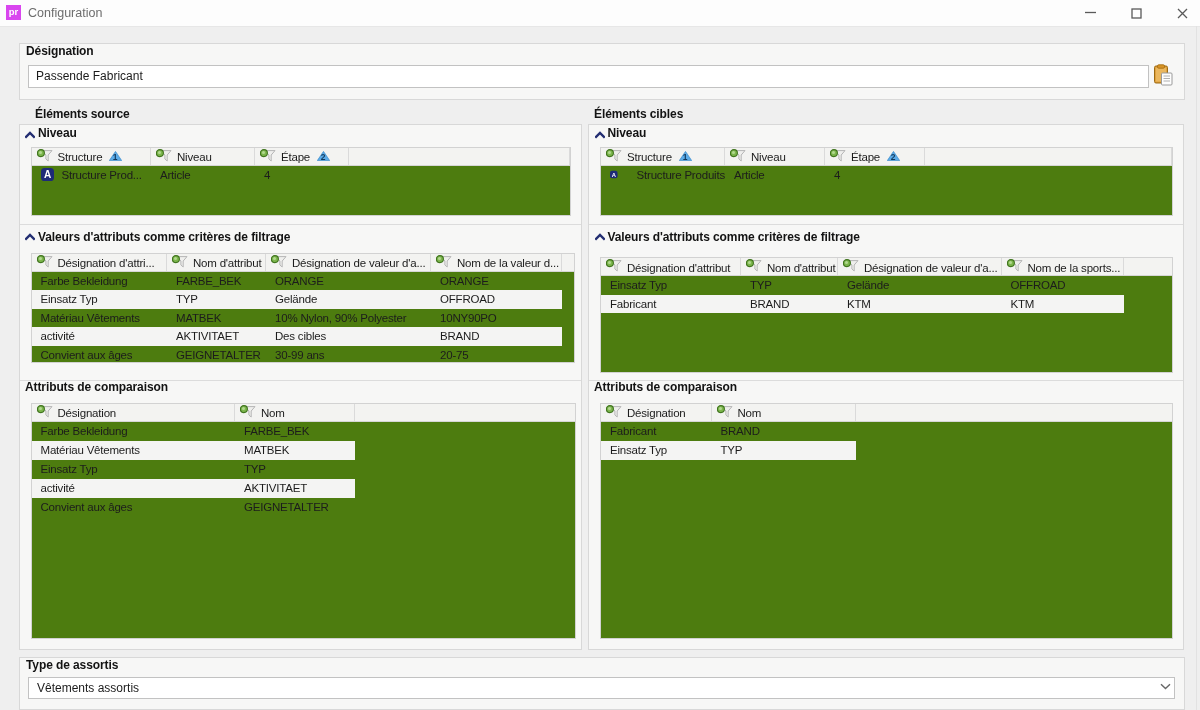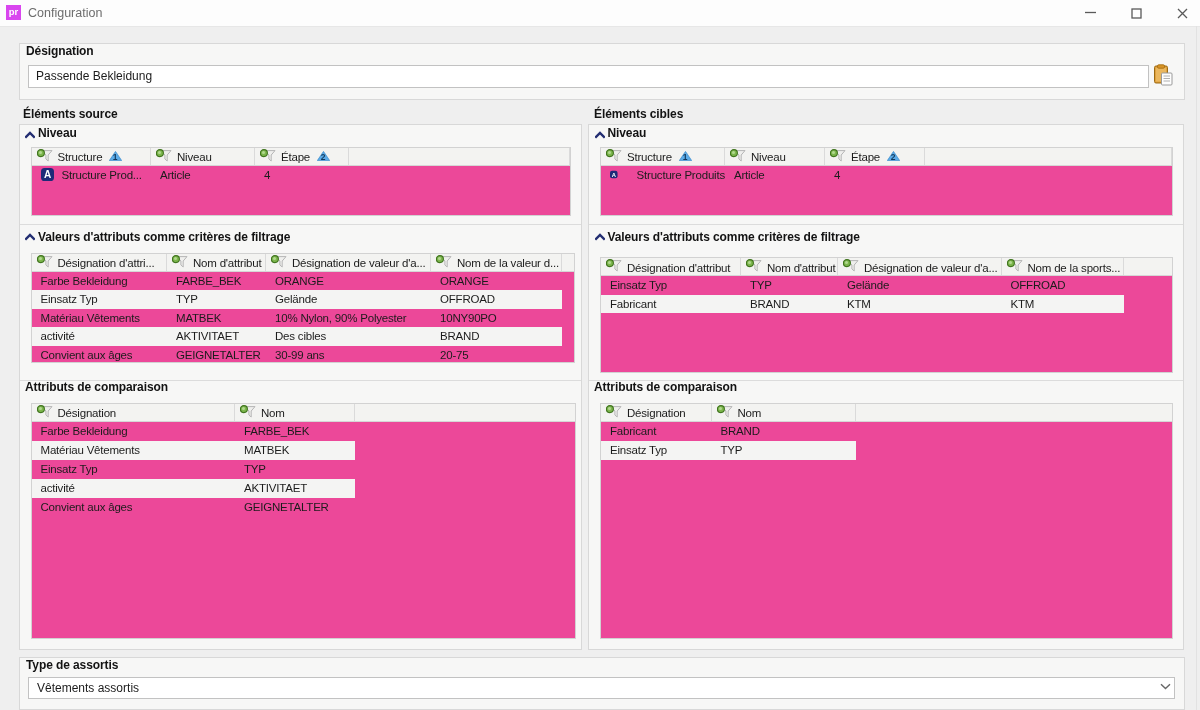"Passende Bekleidung" div.input { text: Bekleidung -> Fabricant }
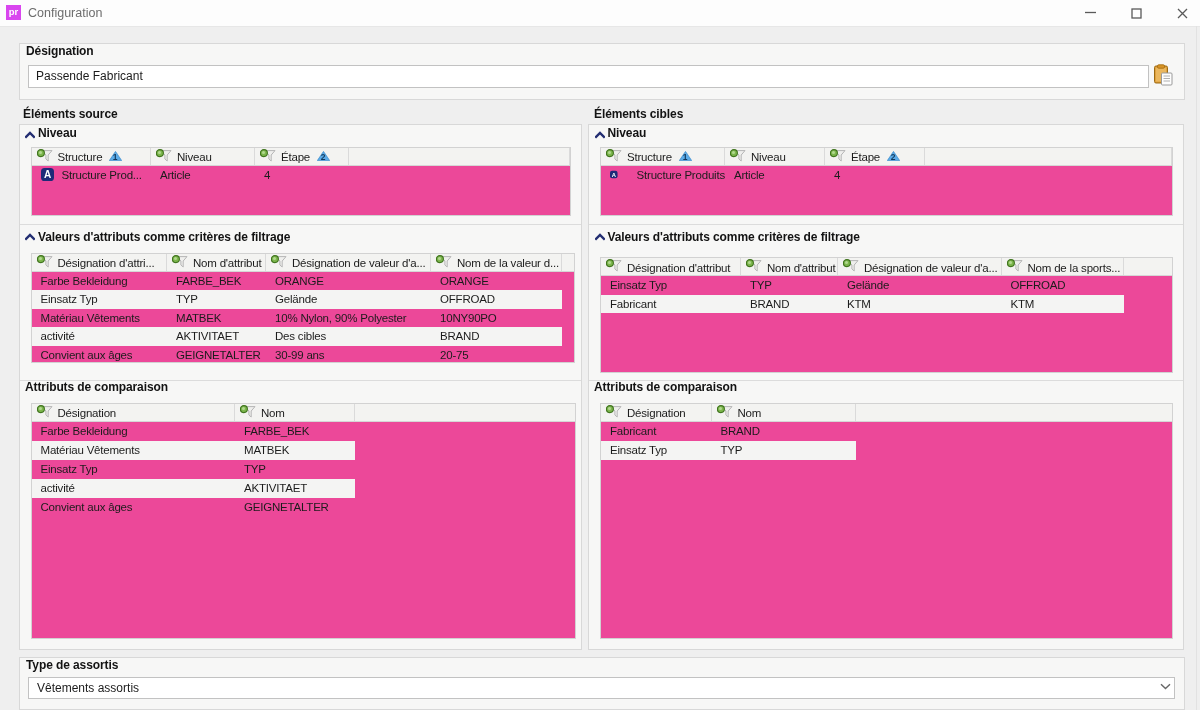"Éléments source" div.lbl { left: 23px -> 35px }
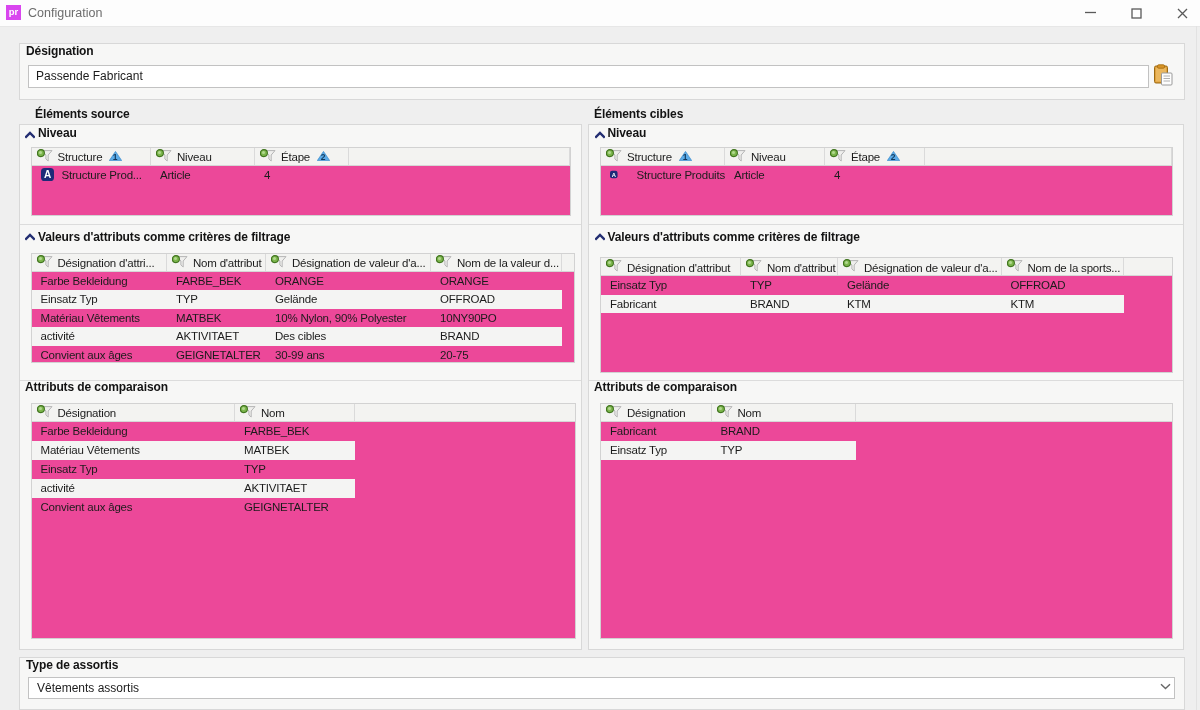"Structure" .tbl { background: #ec4899 -> #4d7c0f }
